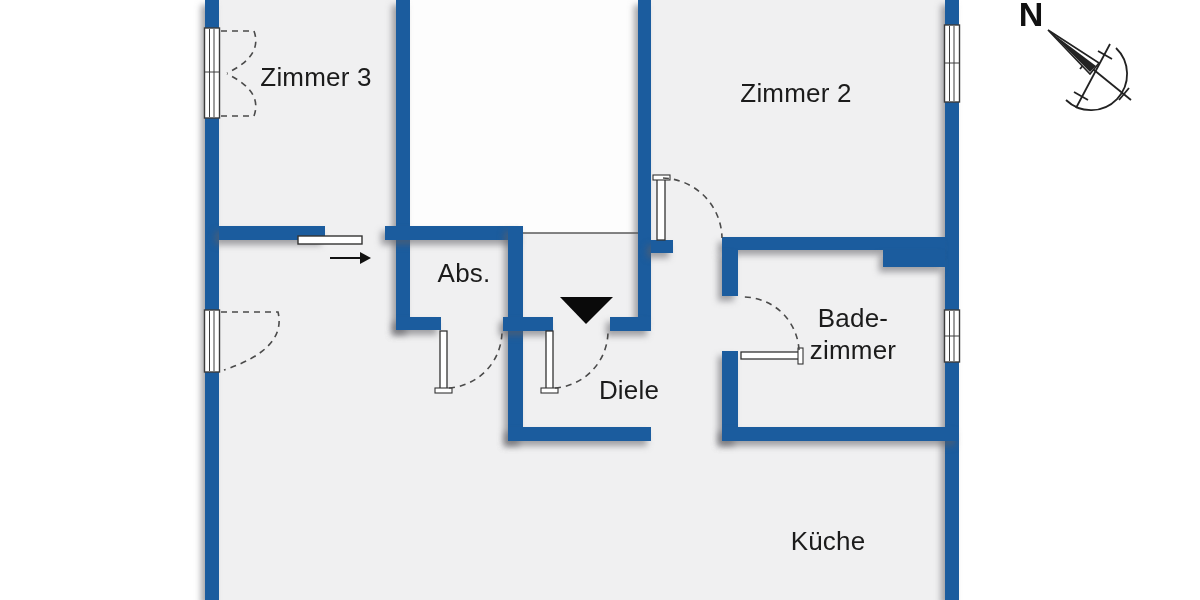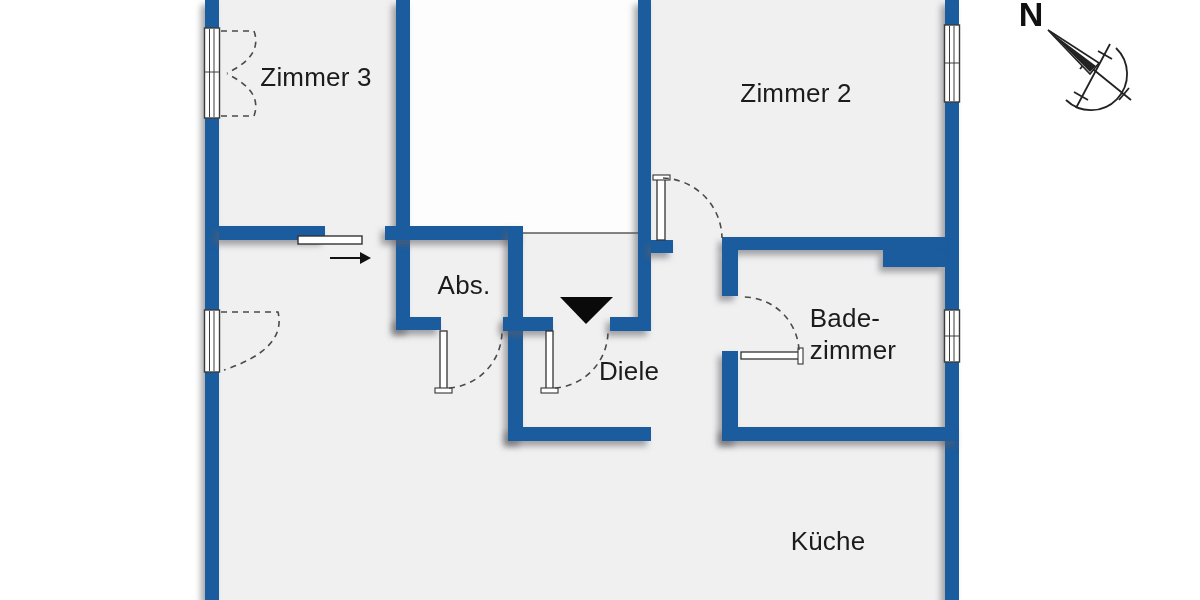"Abs." div.label { top: 285px -> 273px }
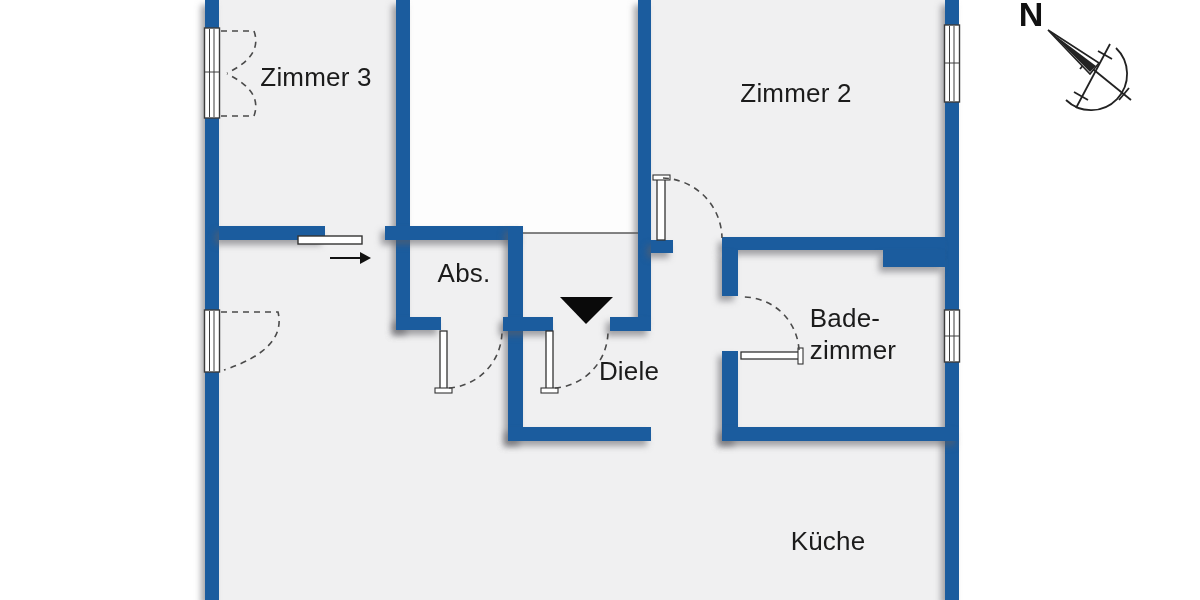"Bade-" .label-two-line { text-align: left -> center }
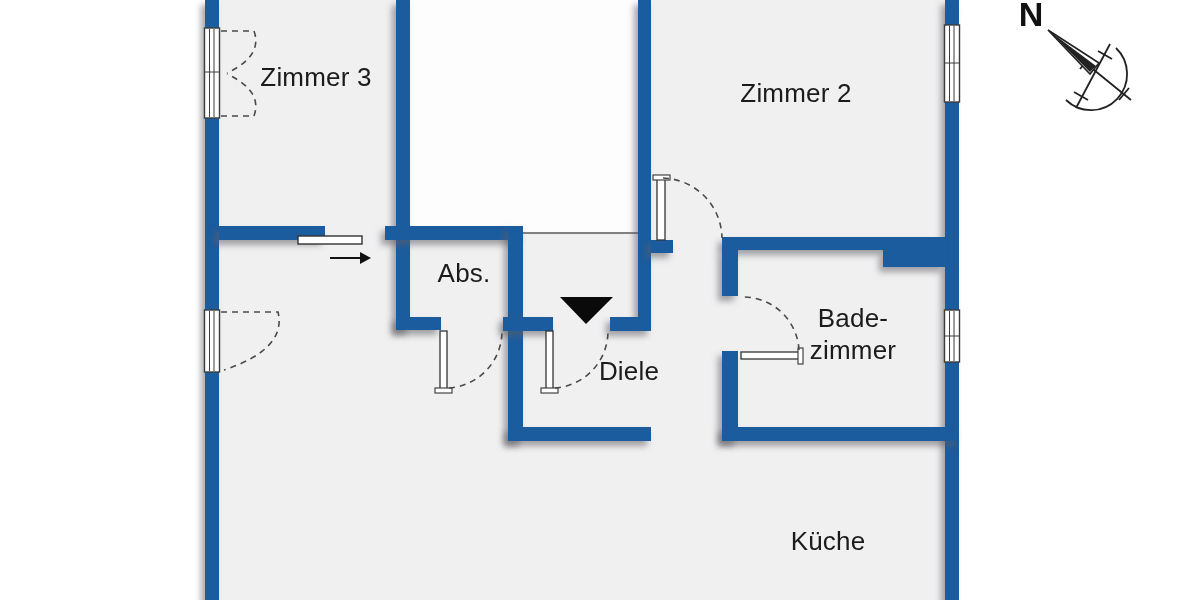"Diele" div.label { top: 371px -> 390px }
